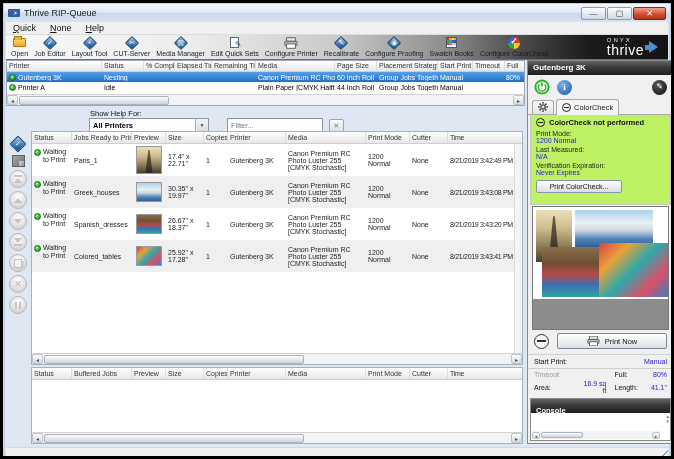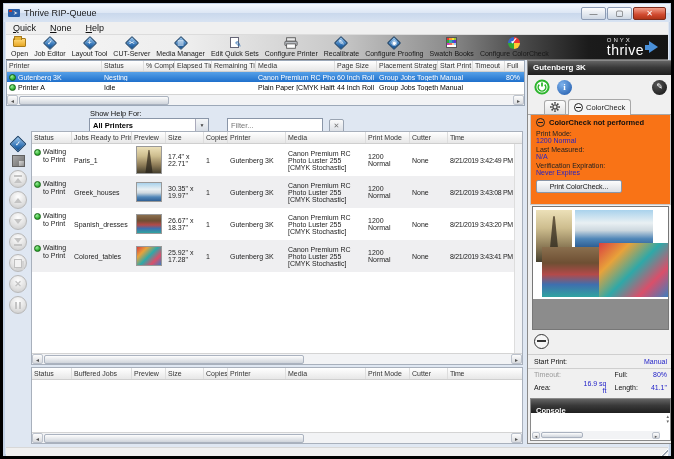"ColorCheck" .tabs { padding: 0 16px -> 0 4px }
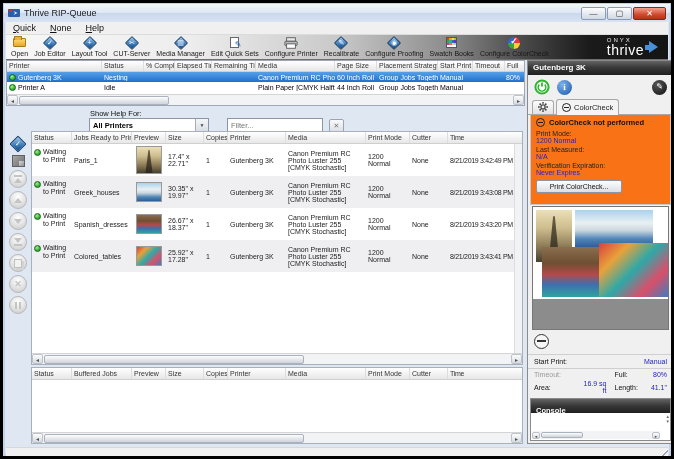"ColorCheck not performed" .tabpage { background: #f97316 -> #bef264 }
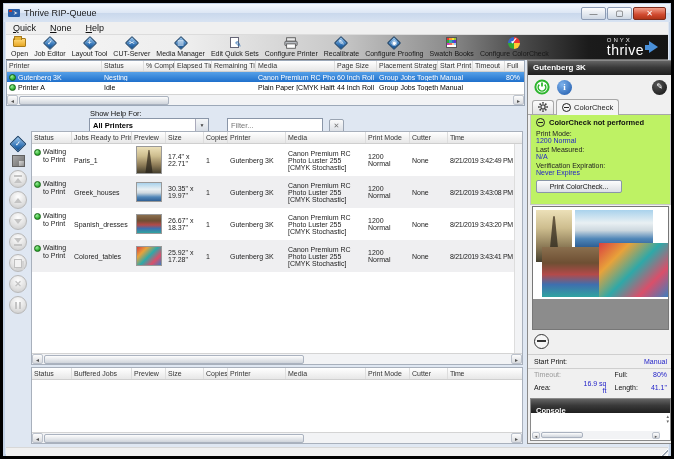"Print Now" div.printnow { html: none -> <div> <svg> <rect></rect> <rect></rect> <rect></rect> </svg> <span>Print Now</span> </div> }
